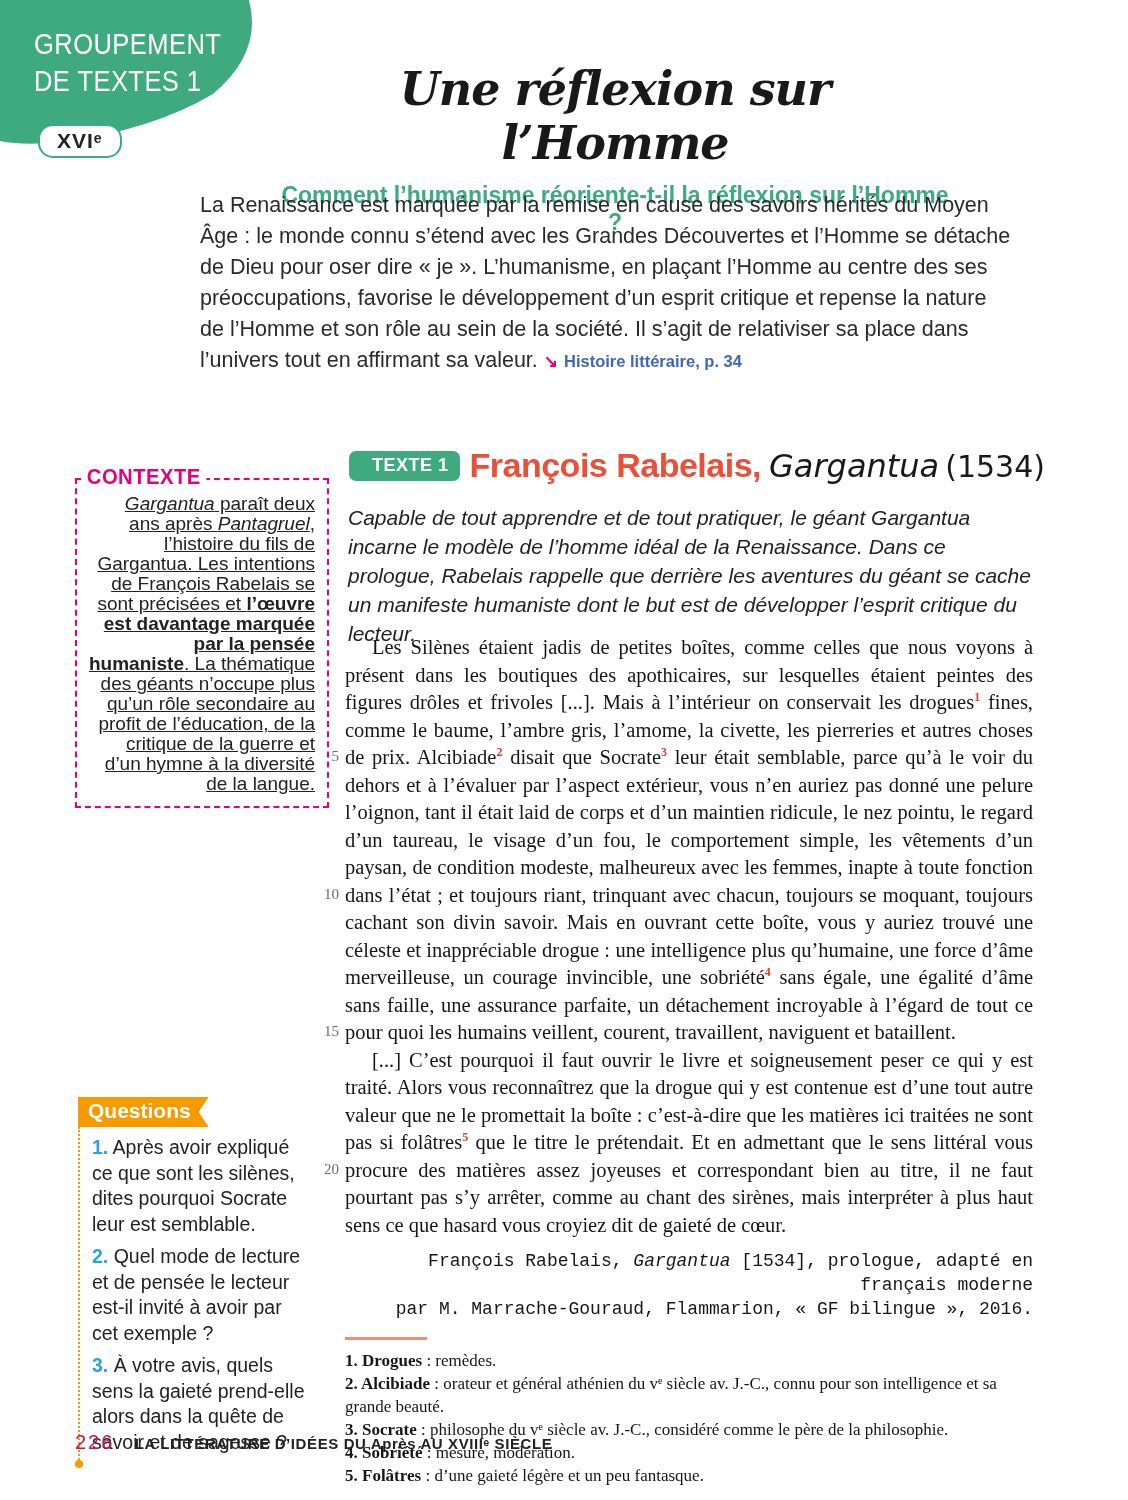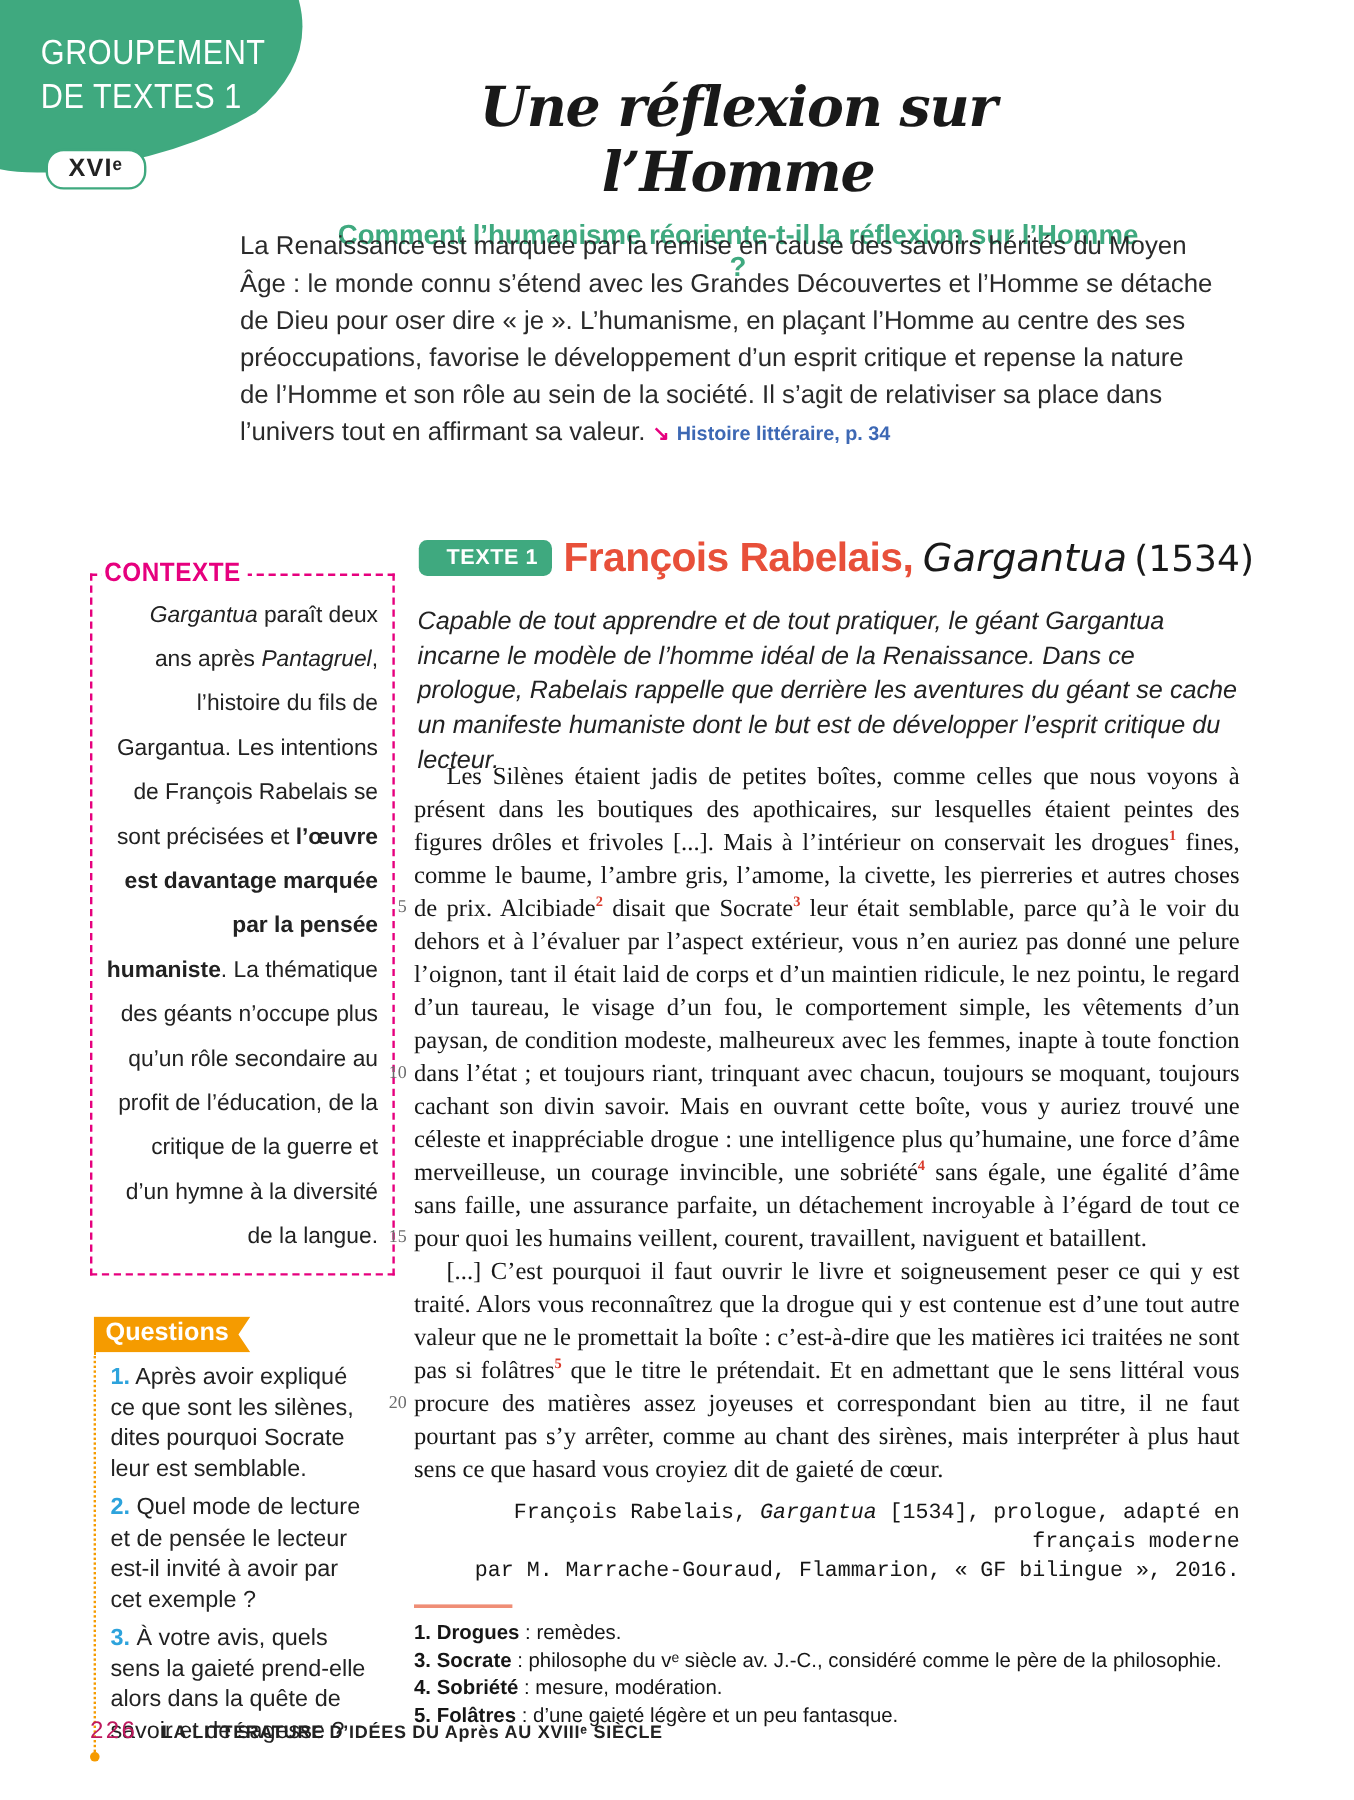"Gargantua paraît deux ans après" .contexte-body { line-height: 37px -> 20px; text-decoration: none -> underline }
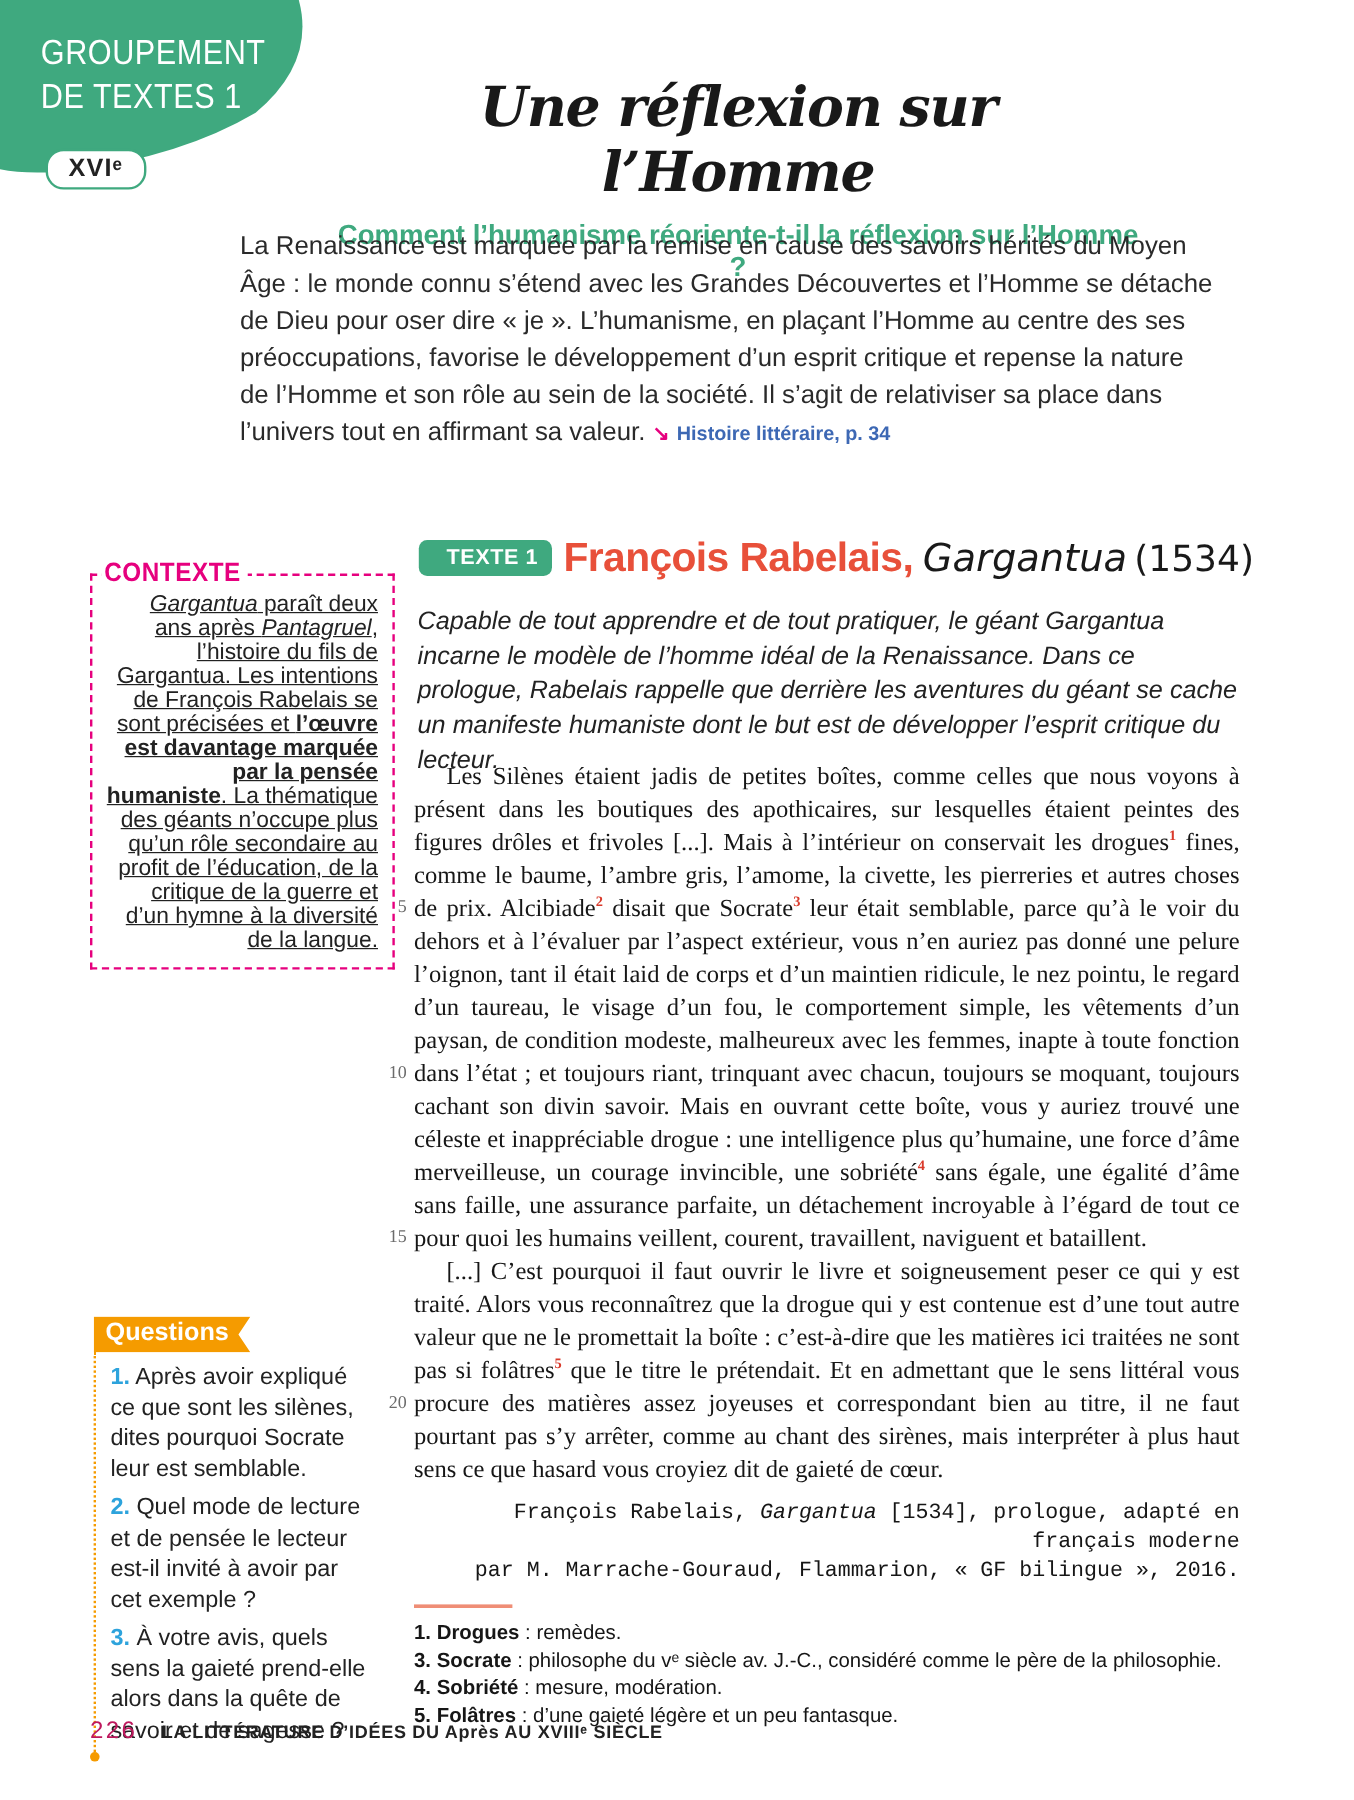"1. Drogues : remèdes." .footnotes { font-family: Liberation Sans, sans-serif -> Liberation Serif, serif }
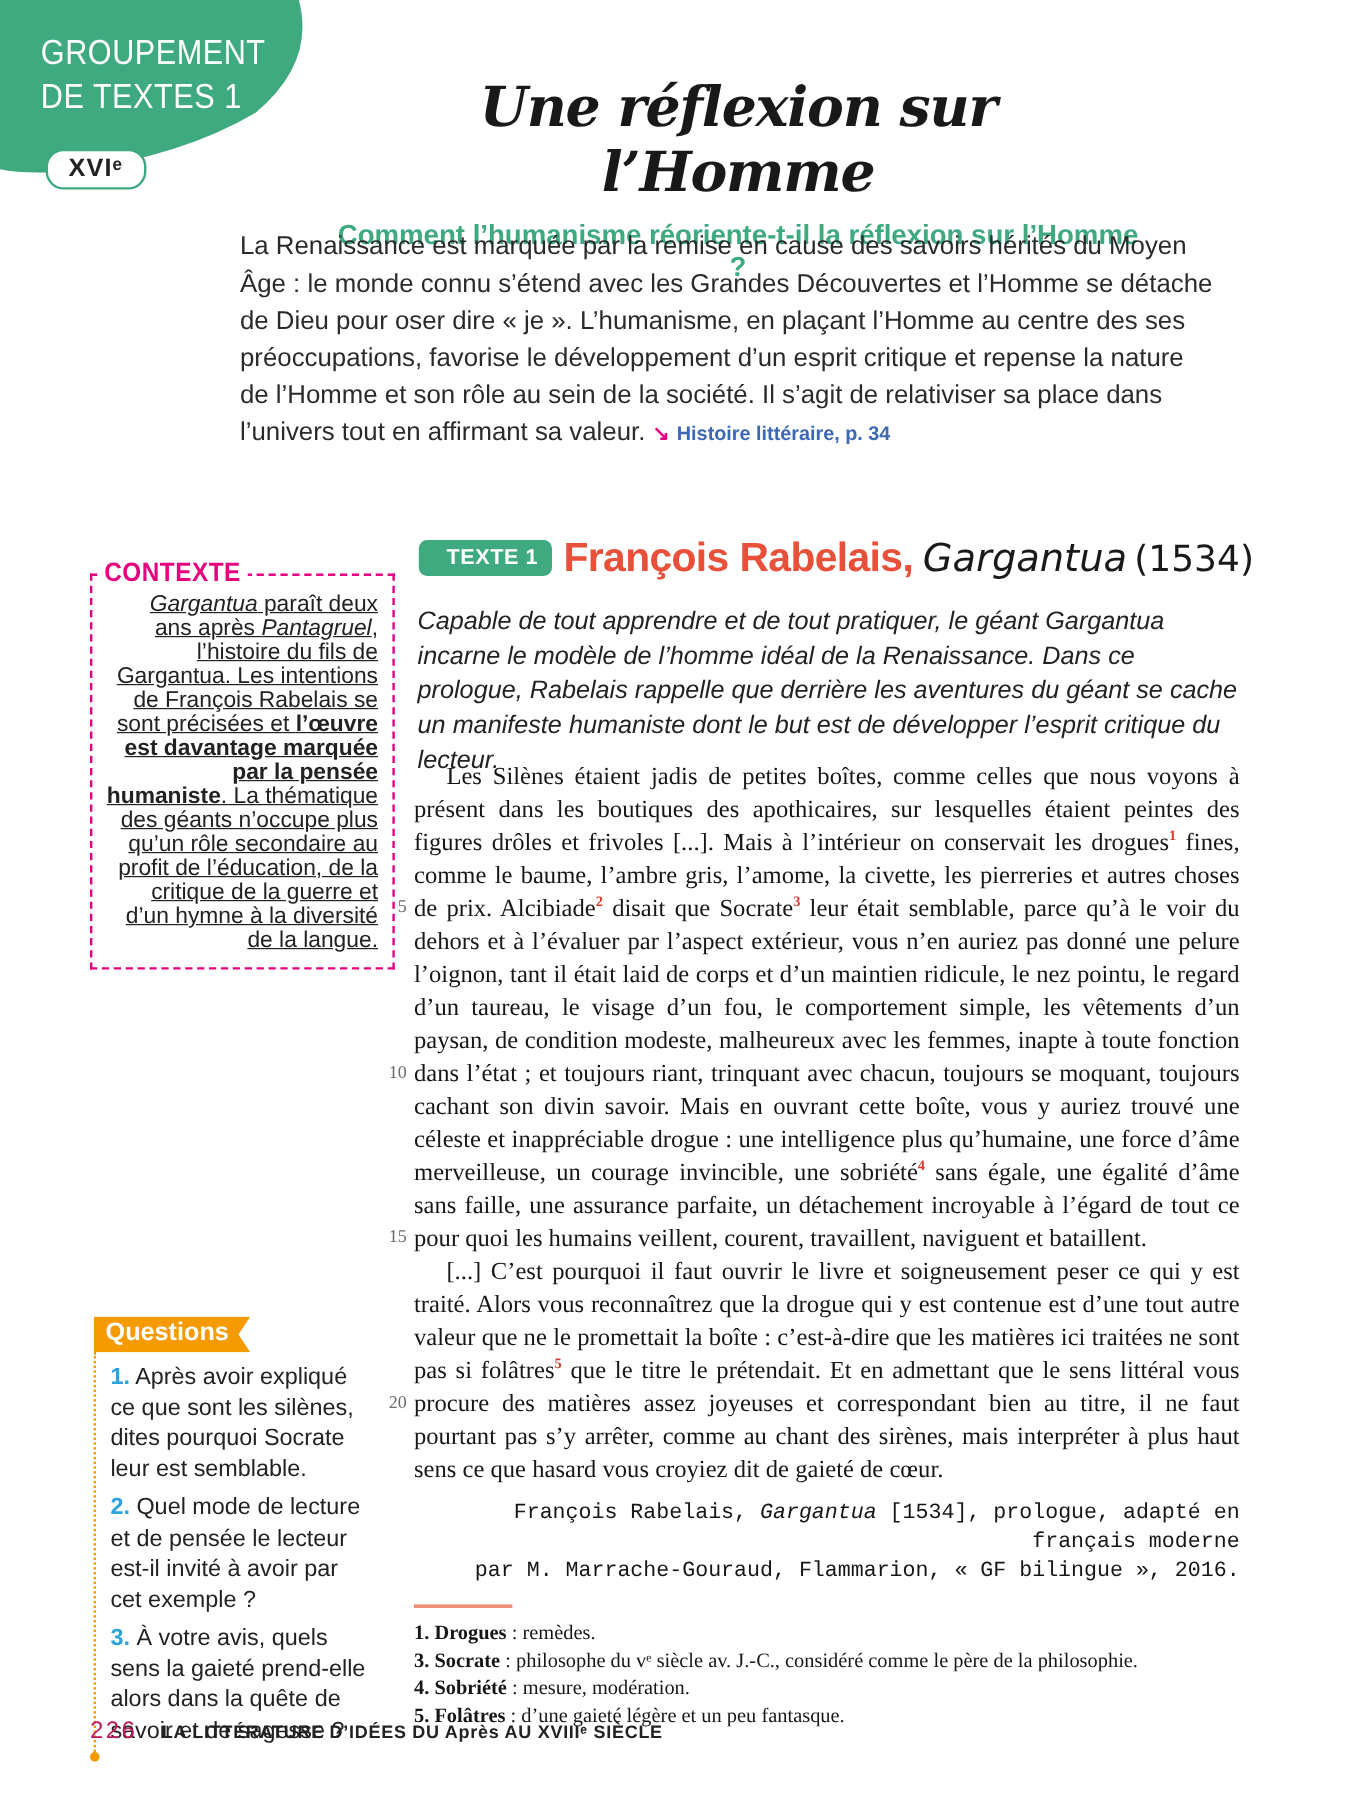"2. Alcibiade : orateur et" div { html: none -> <div><span>2. Alcibiade</span><span> : orateur et général athénien du vᵉ siècle av. J.-C., connu pour son intelligence et sa grande beauté.</span></div> }
